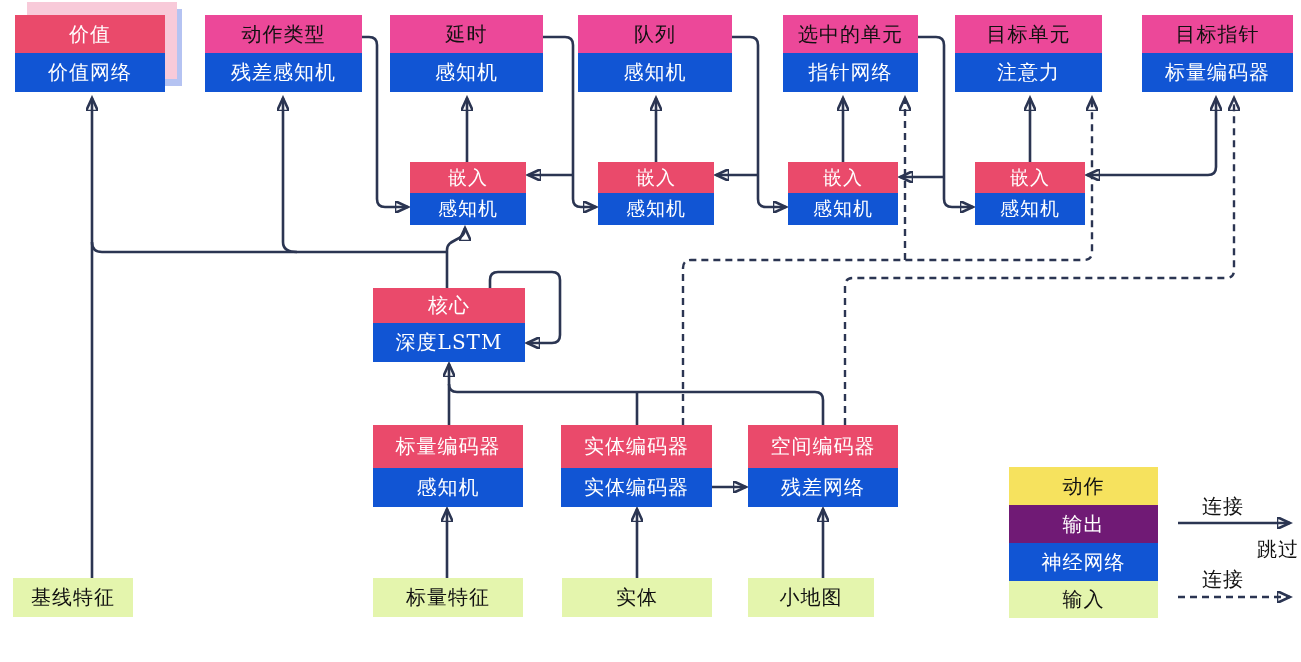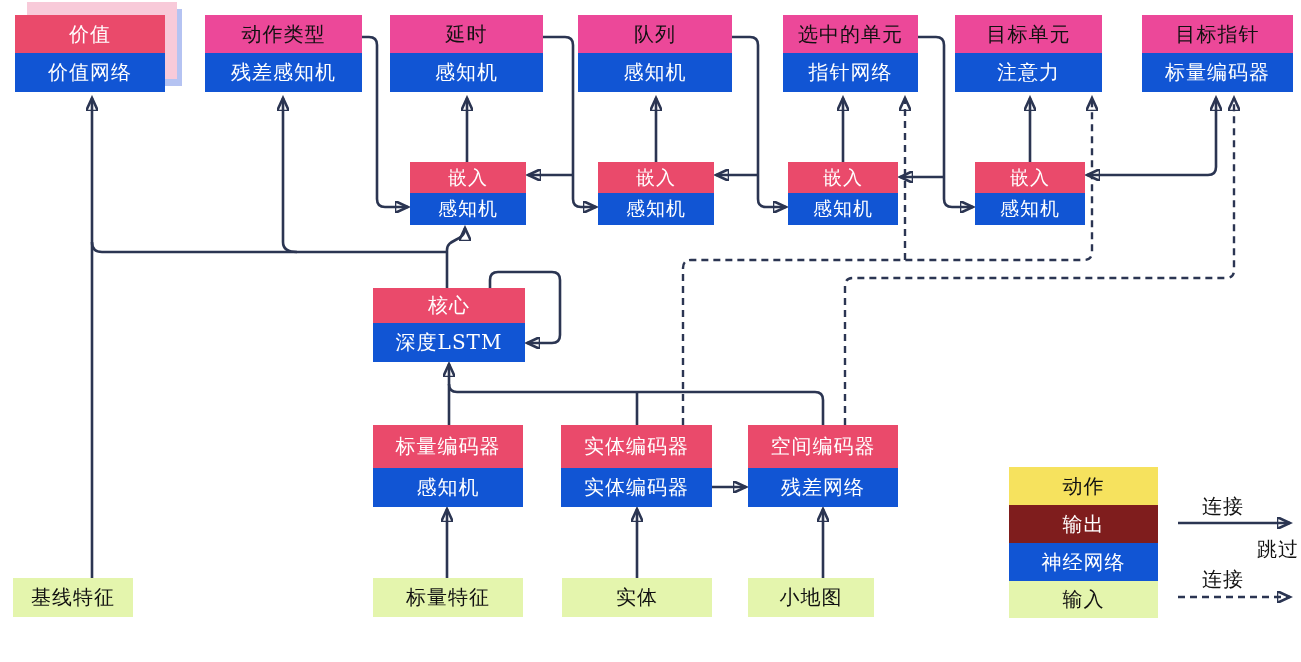"输出" .legend .row.red { background: #7f1d1d -> #701a75 }
